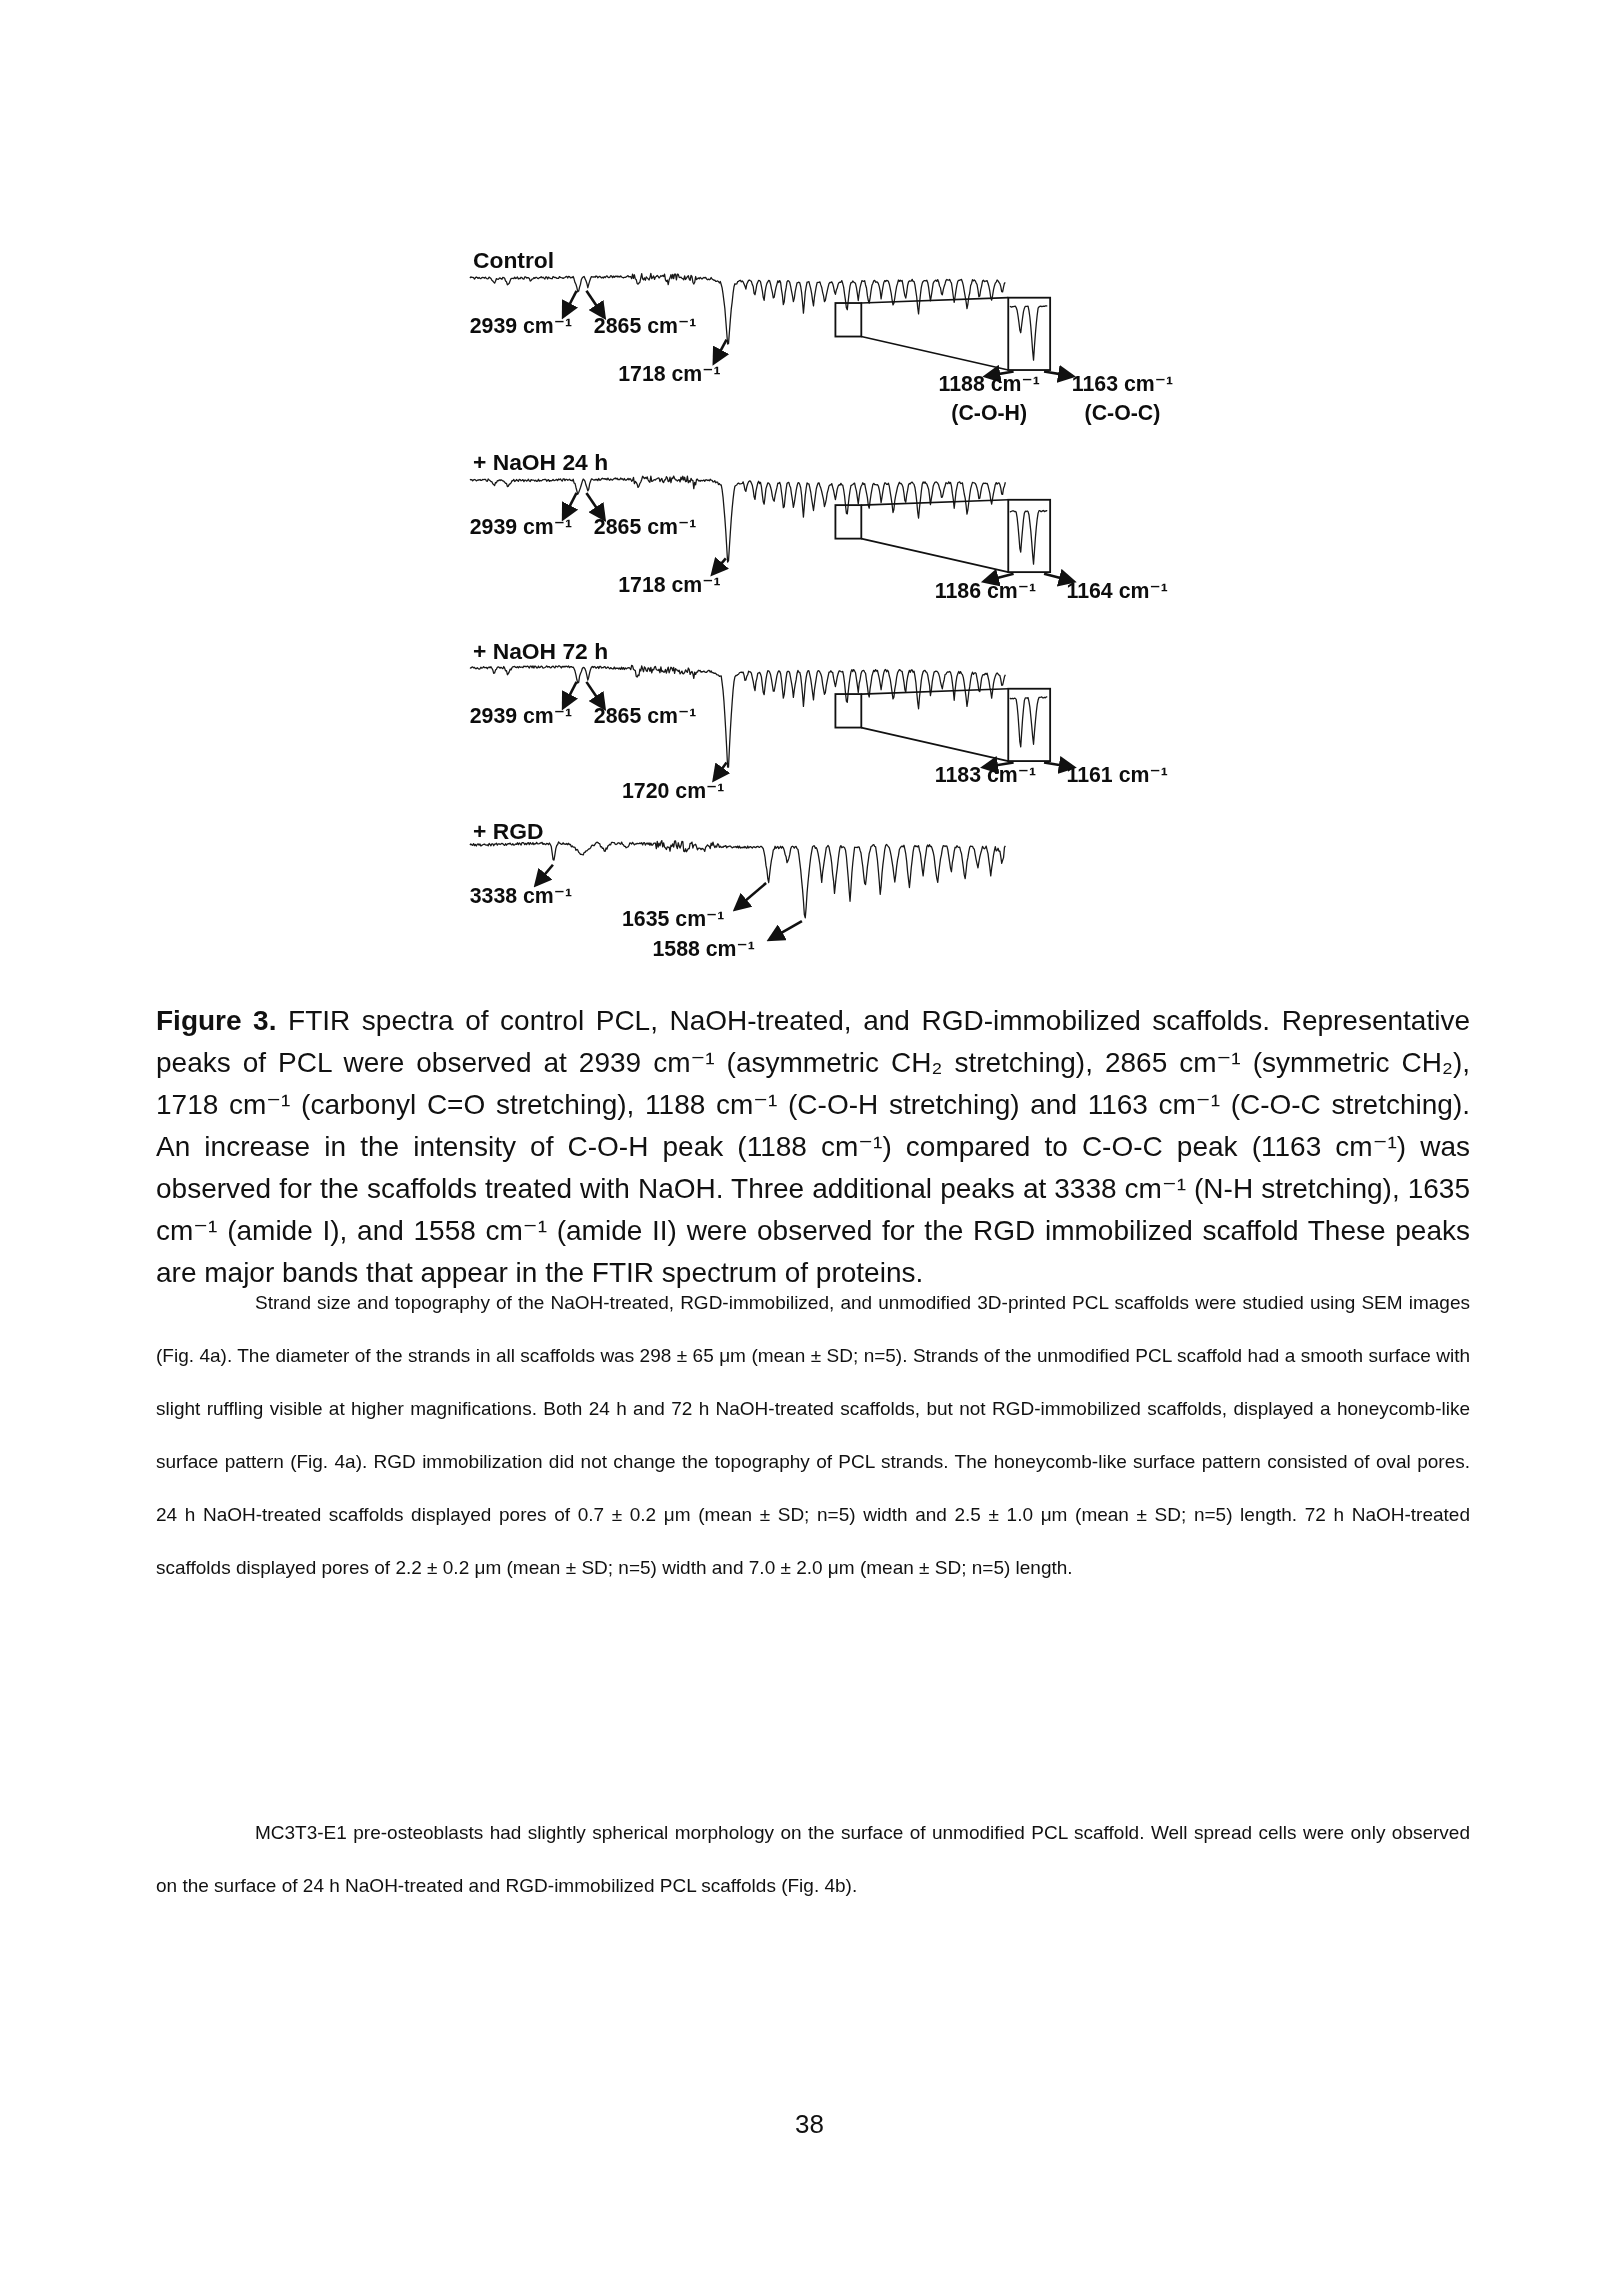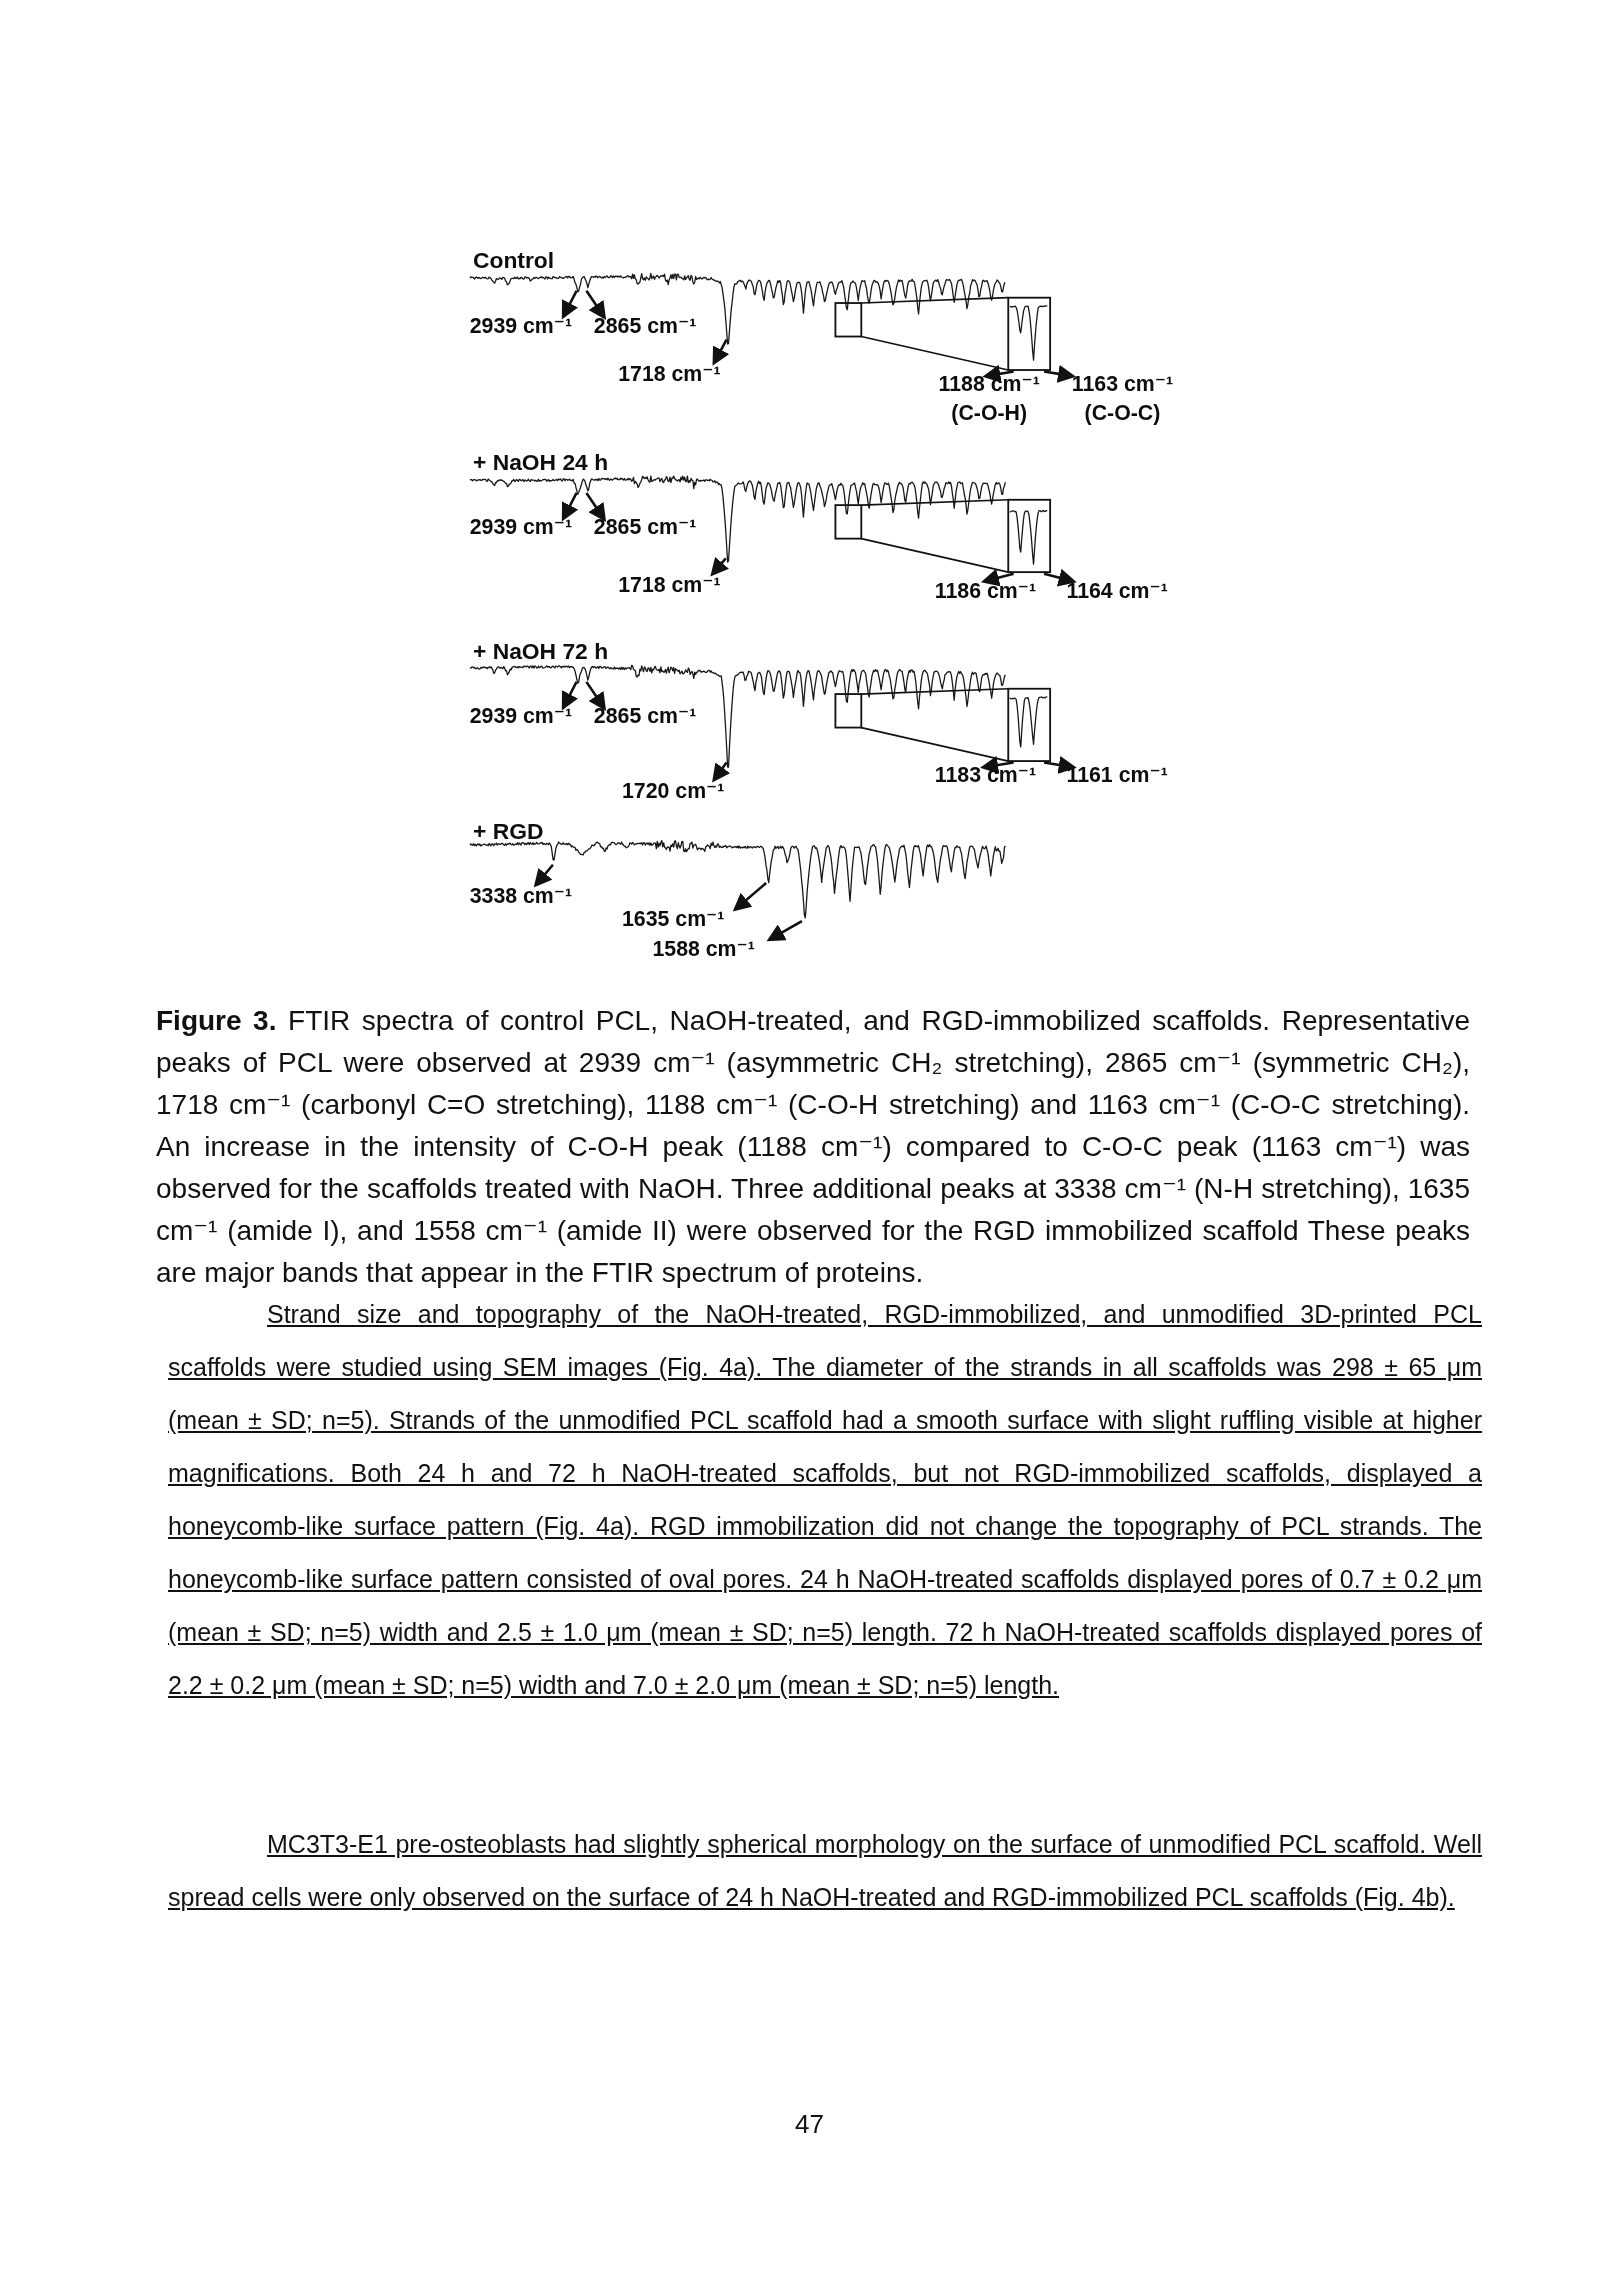"Strand size and topography of" .bodytext { font-size: 25px -> 19px; margin: 12px -> 0; text-decoration: underline -> none }
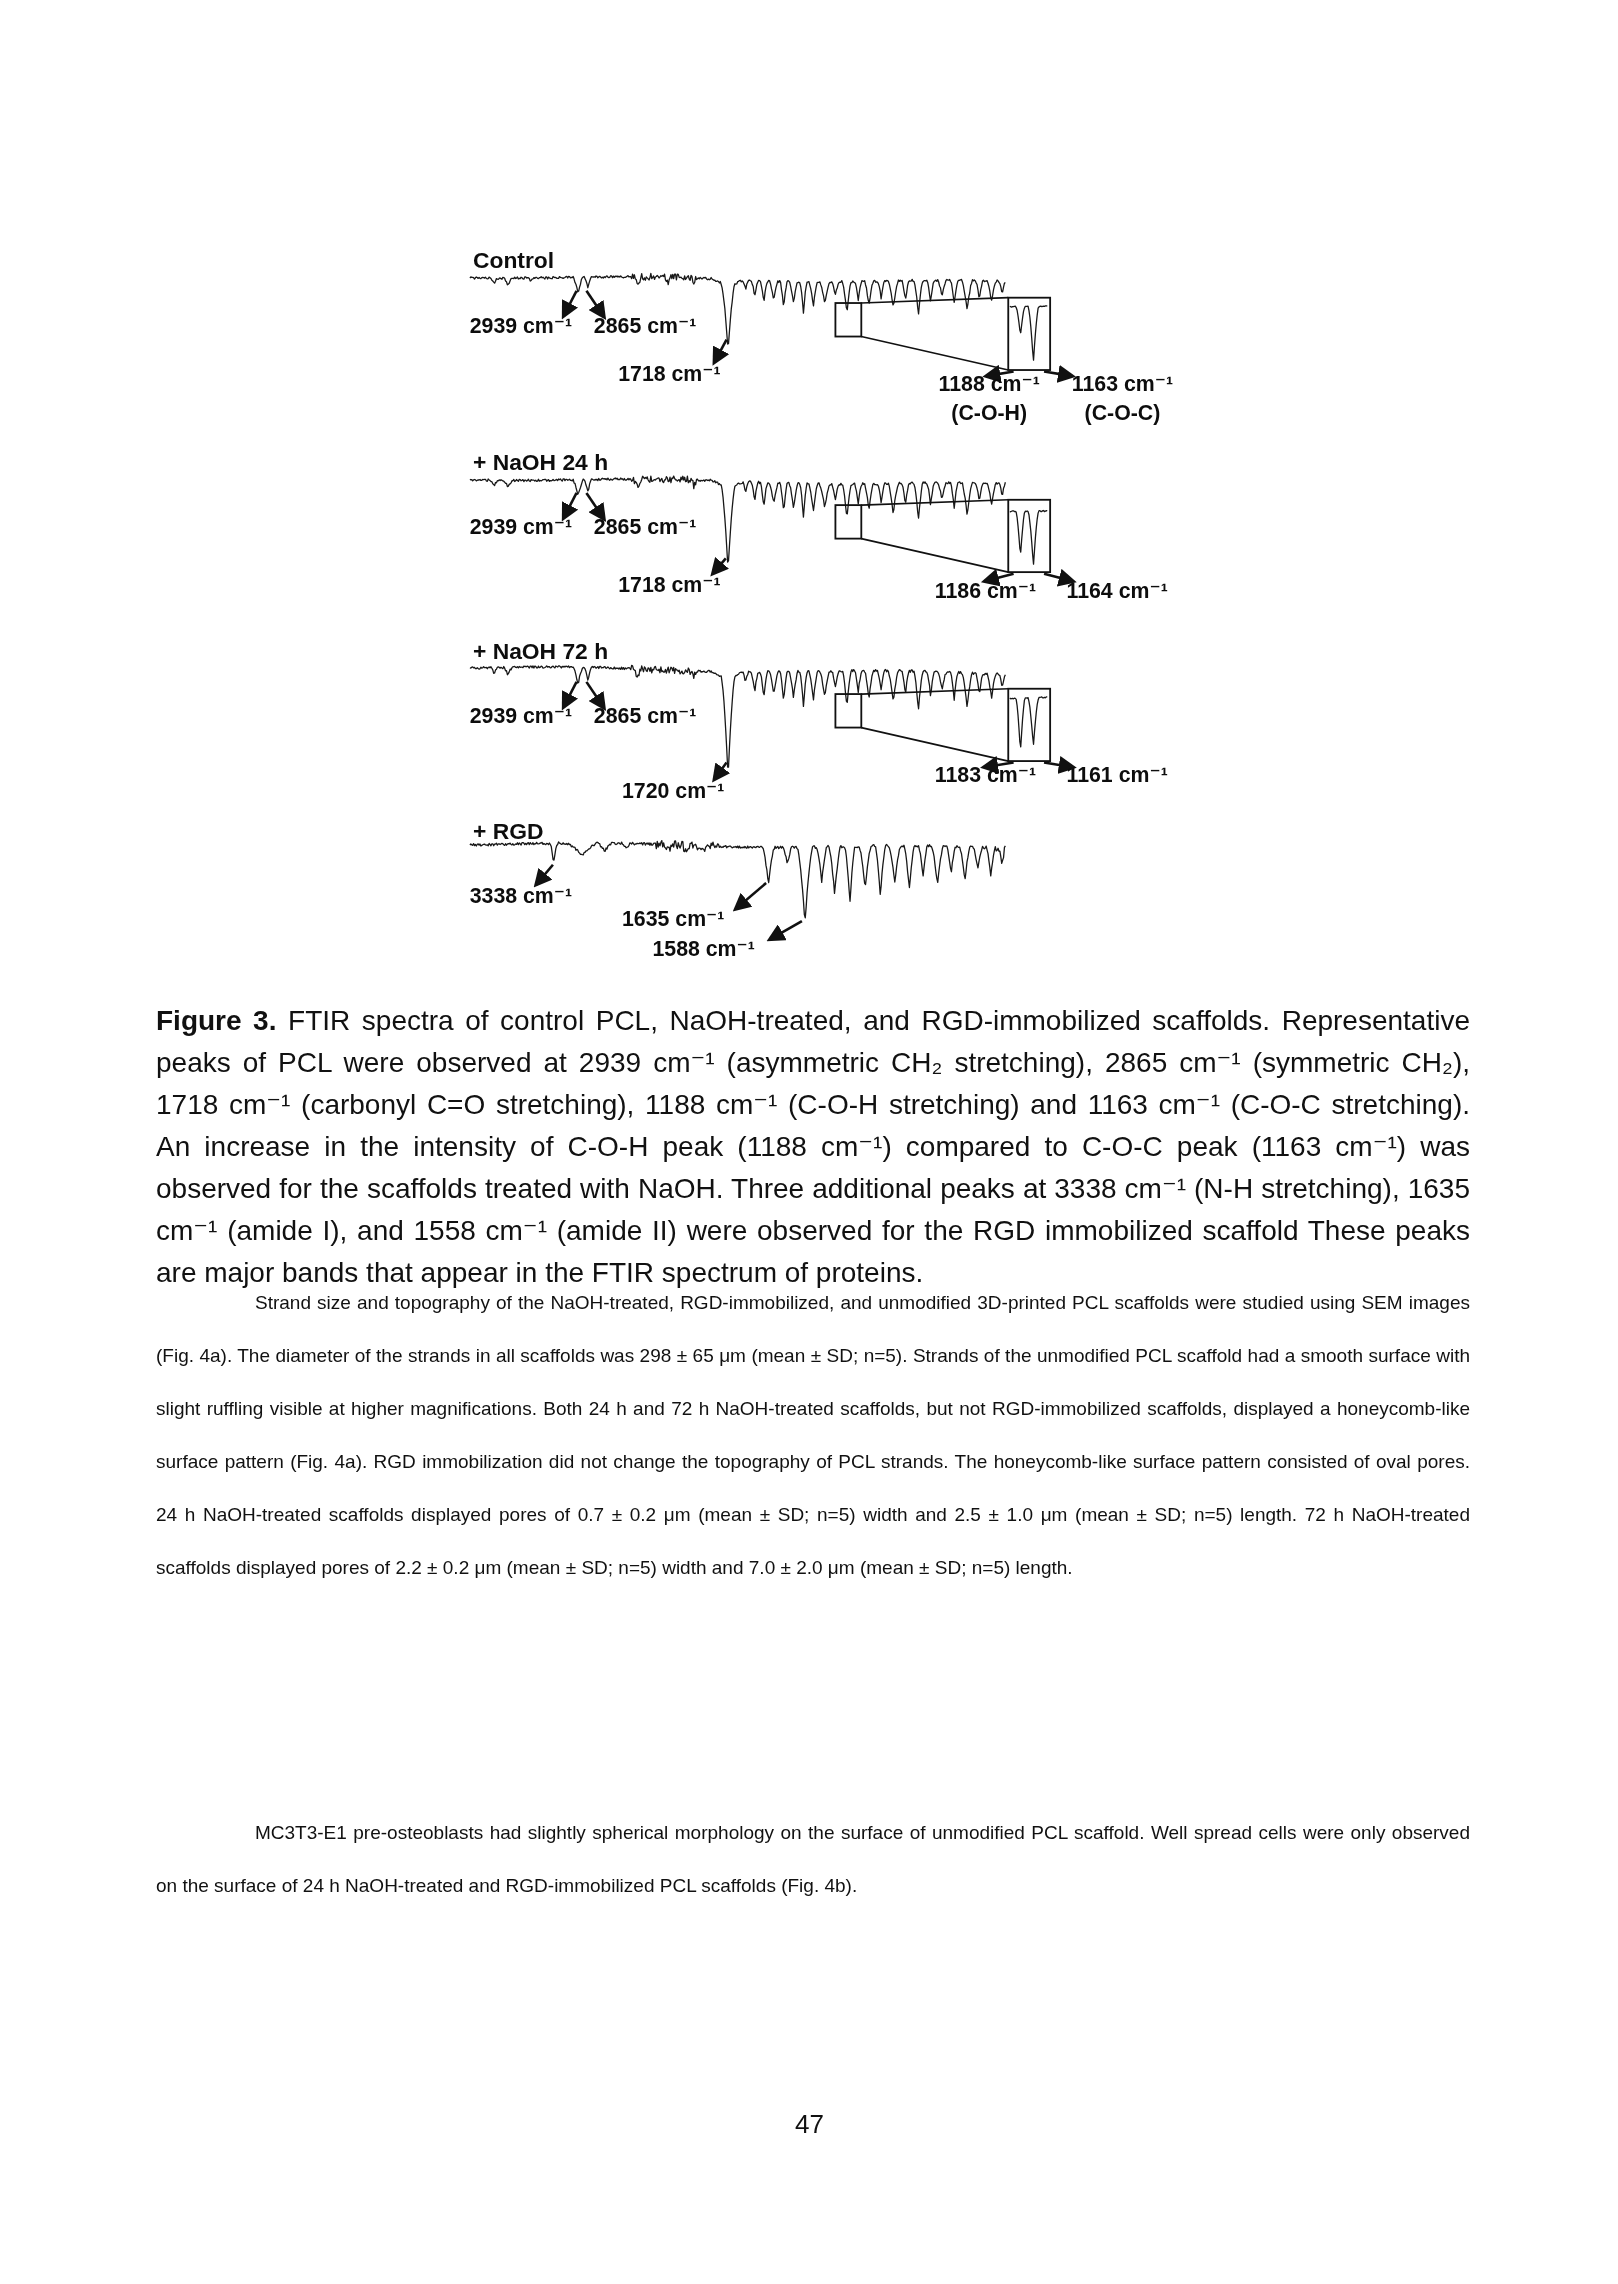"47" div.pagenum { text: 47 -> 38 }
